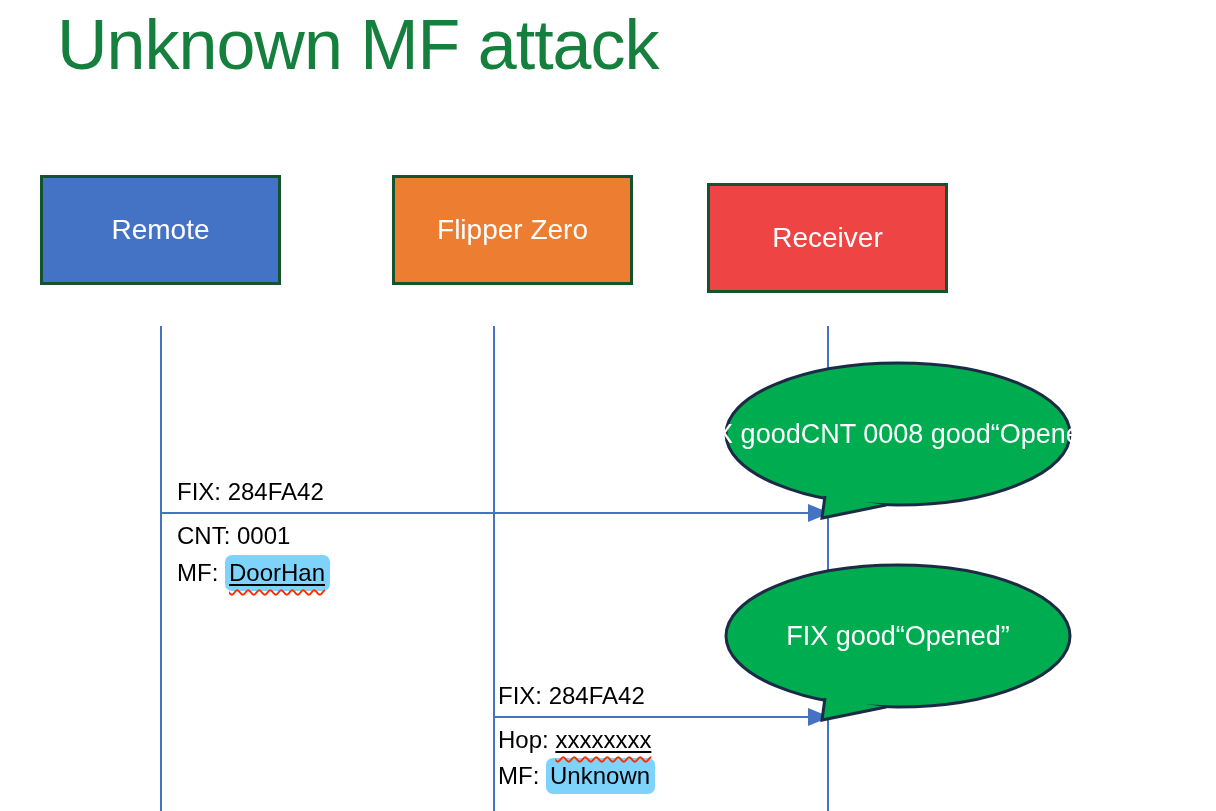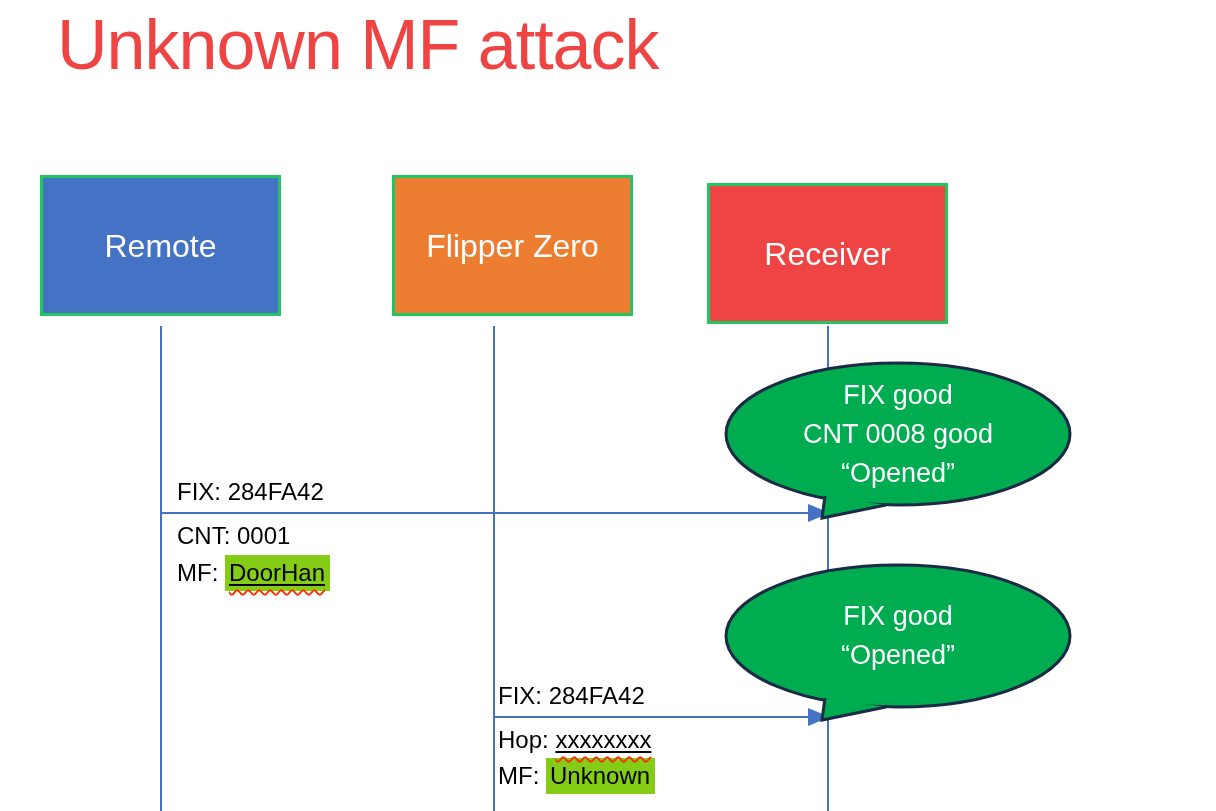"Unknown MF attack" .title { color: #ef4444 -> #15803d }
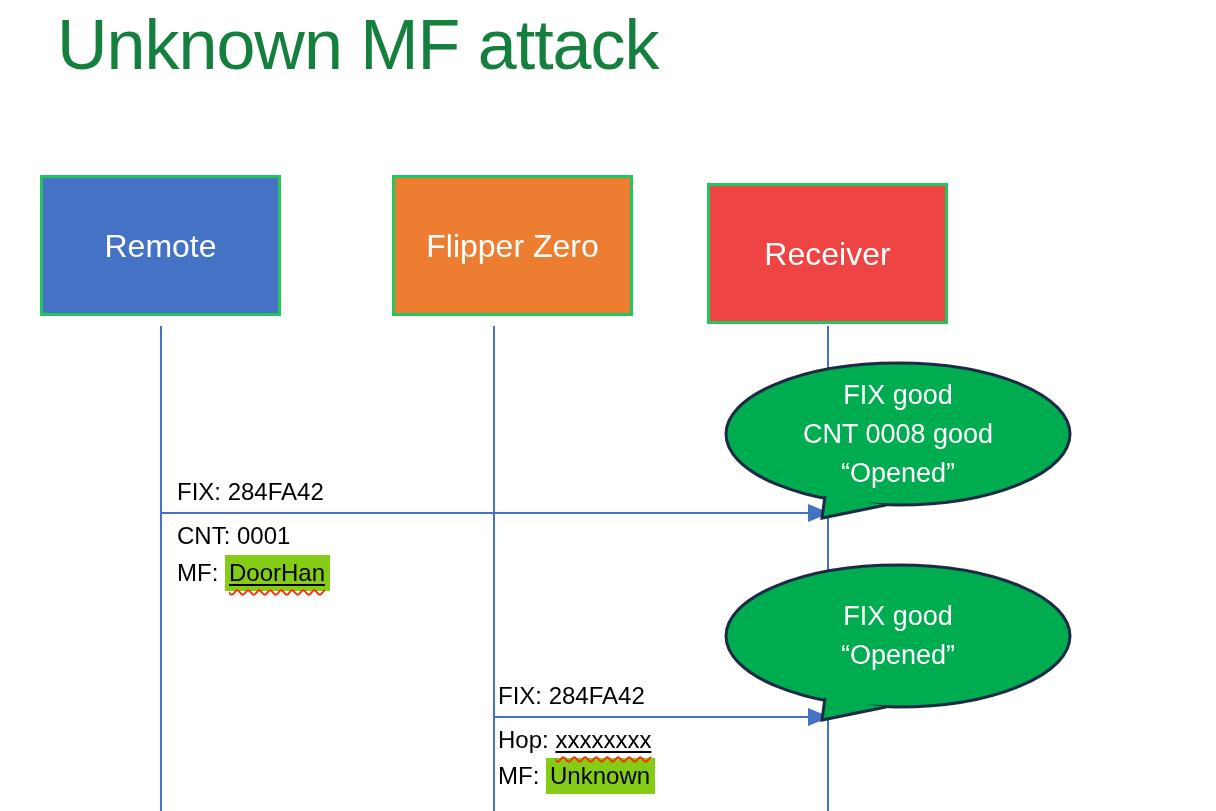"Remote" .actor { border: 3px solid #22c55e -> 3px solid #14532d; font-size: 32px -> 28px; height: 141px -> 110px }
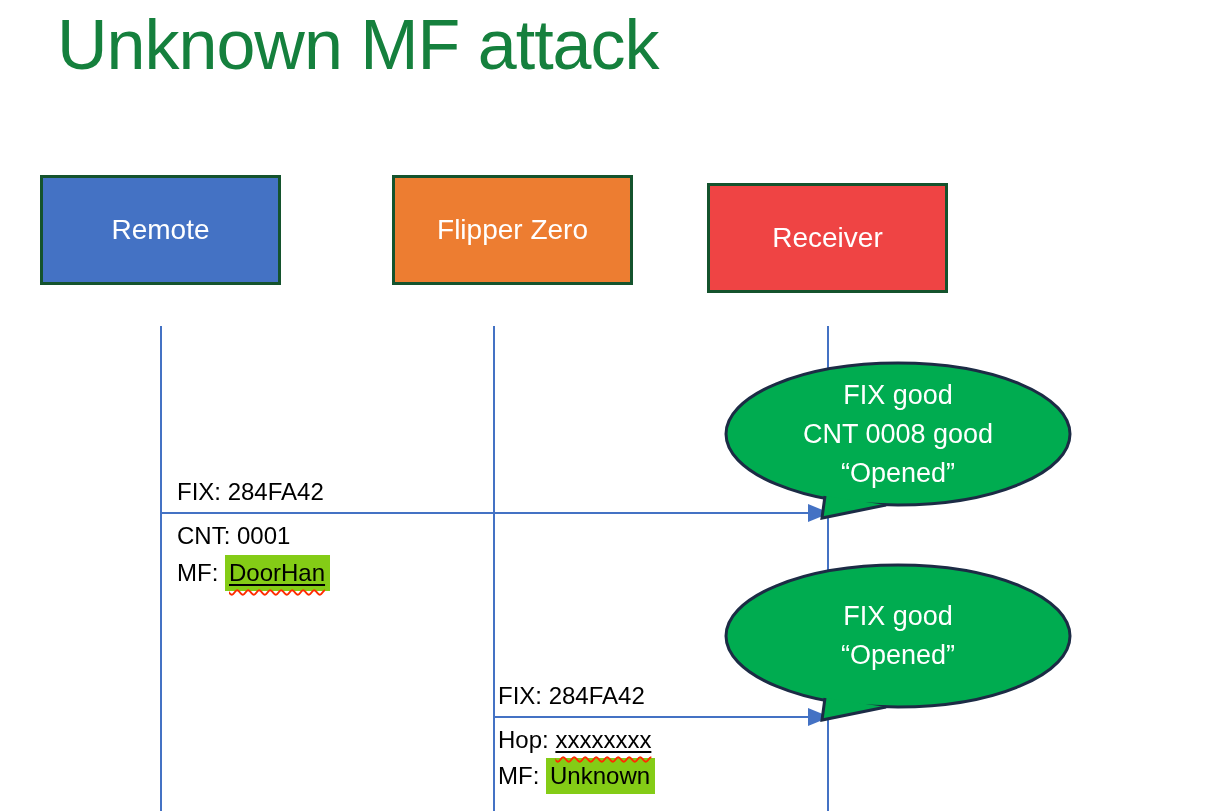"FIX good" .callout-text { flex-direction: column -> row }
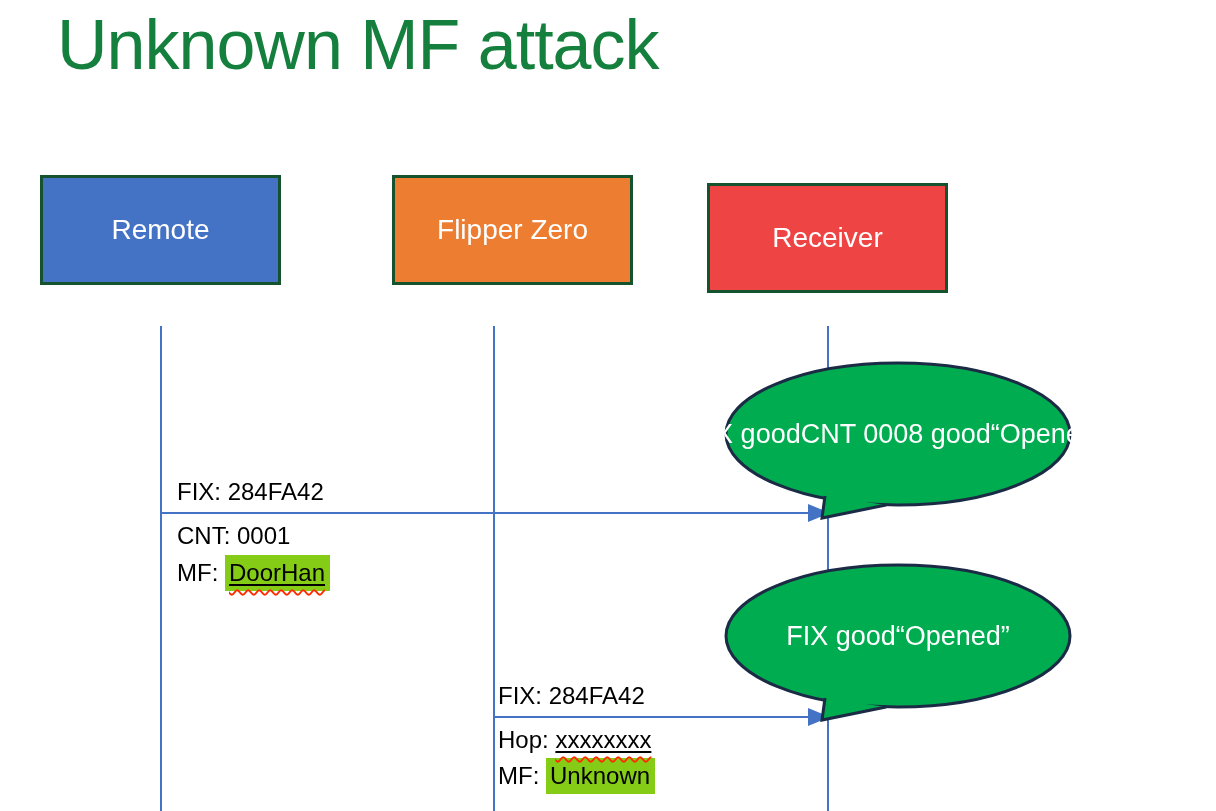"DoorHan" .hl { background: #84cc16 -> #7dd3fc; border-radius: none -> 7px }
